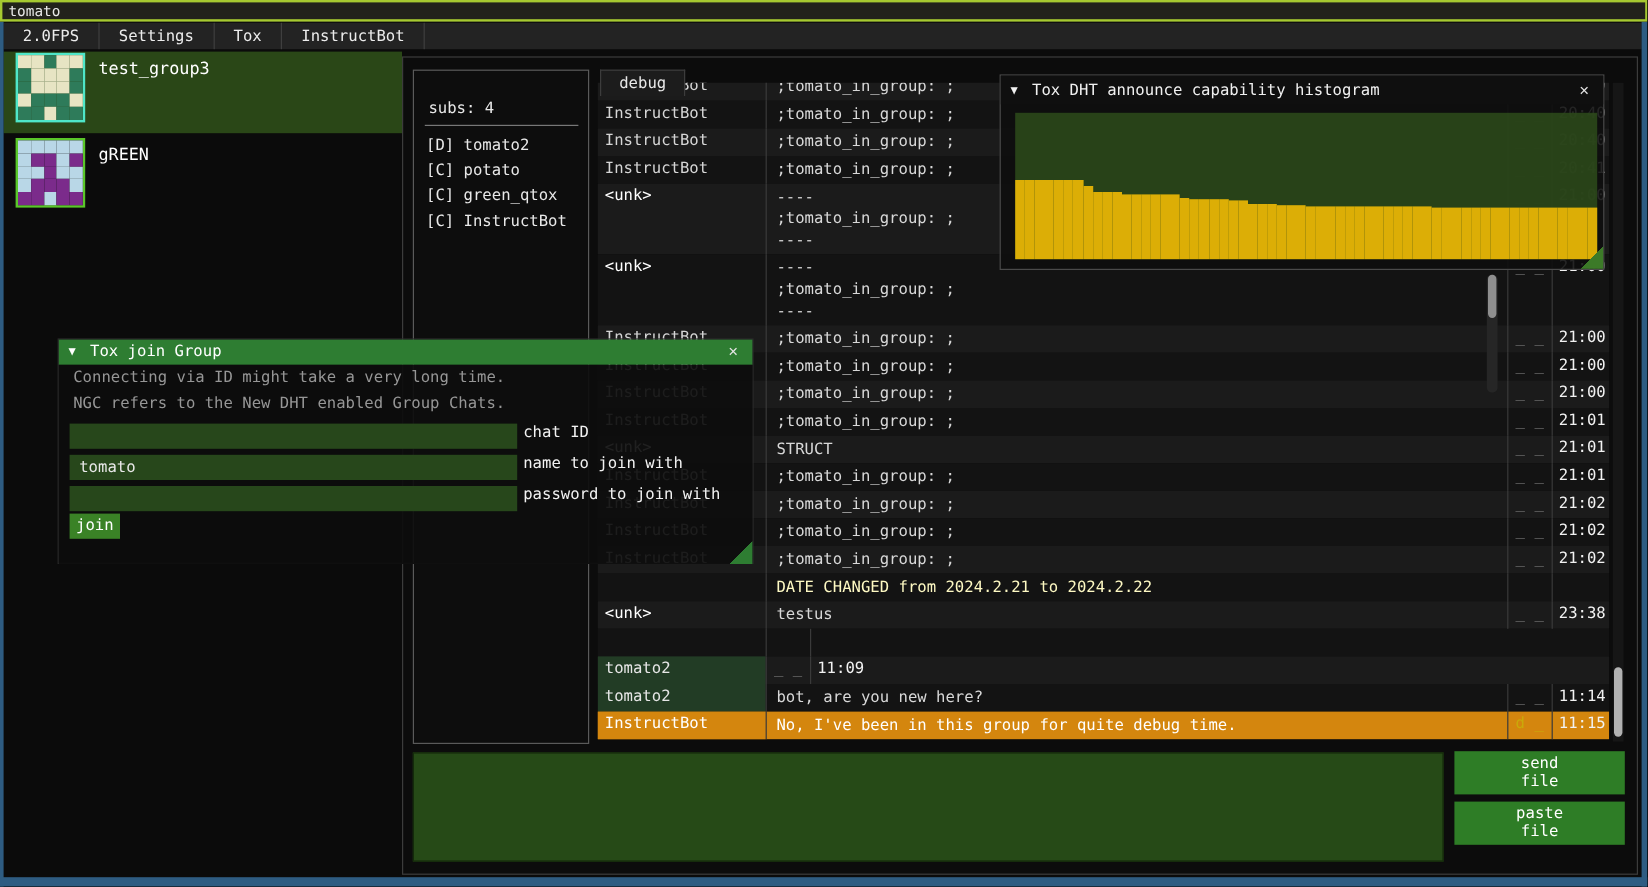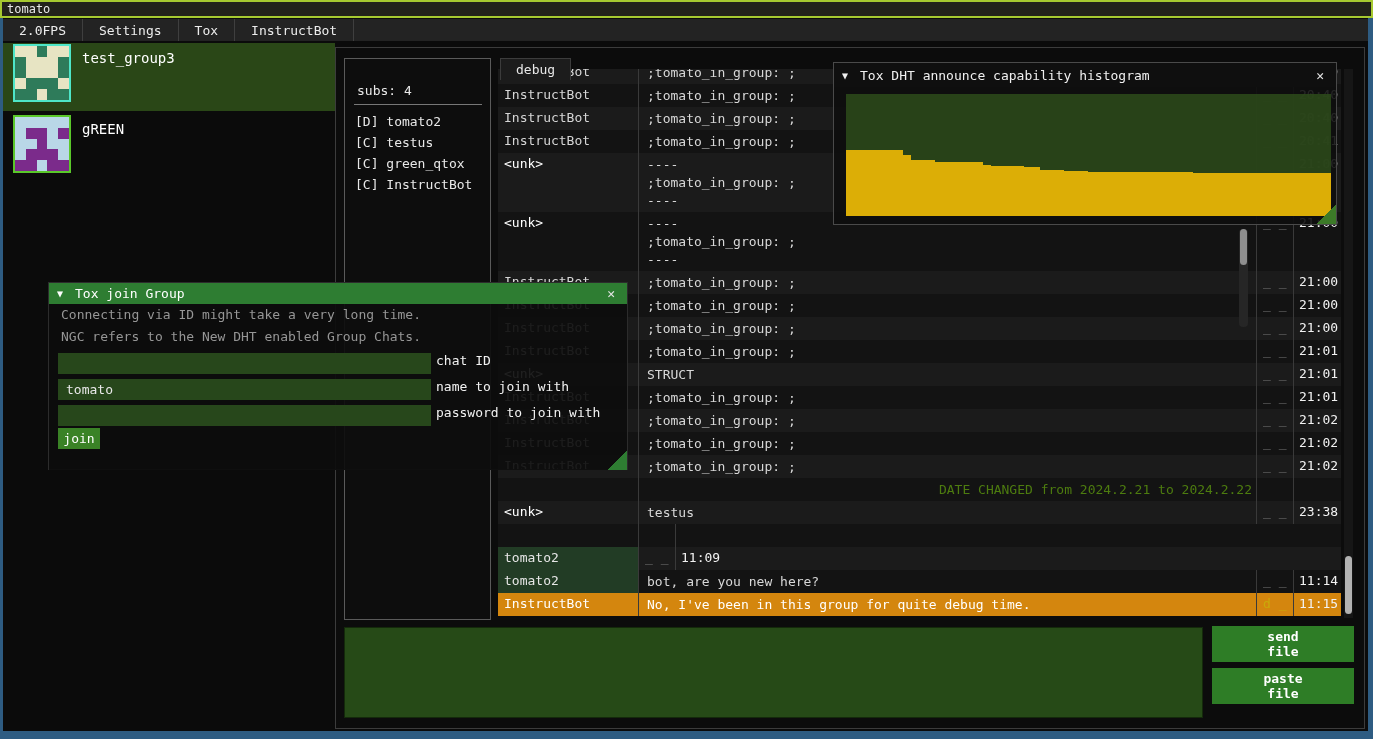"[C] testus" div.subs-item { text: testus -> potato }
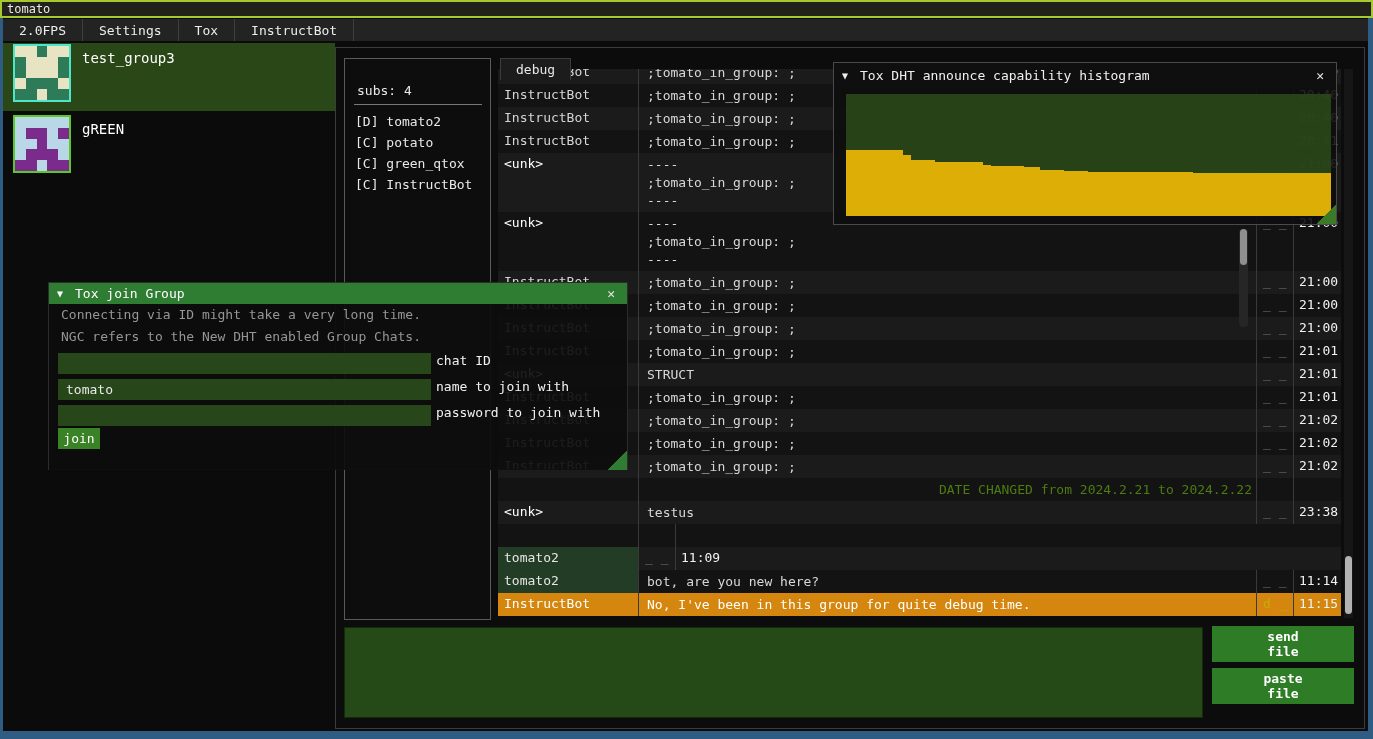"DATE CHANGED from 2024.2.21 to" .row.date .cell-msg { color: #4d7c0f -> #fef9c3; text-align: right -> none }
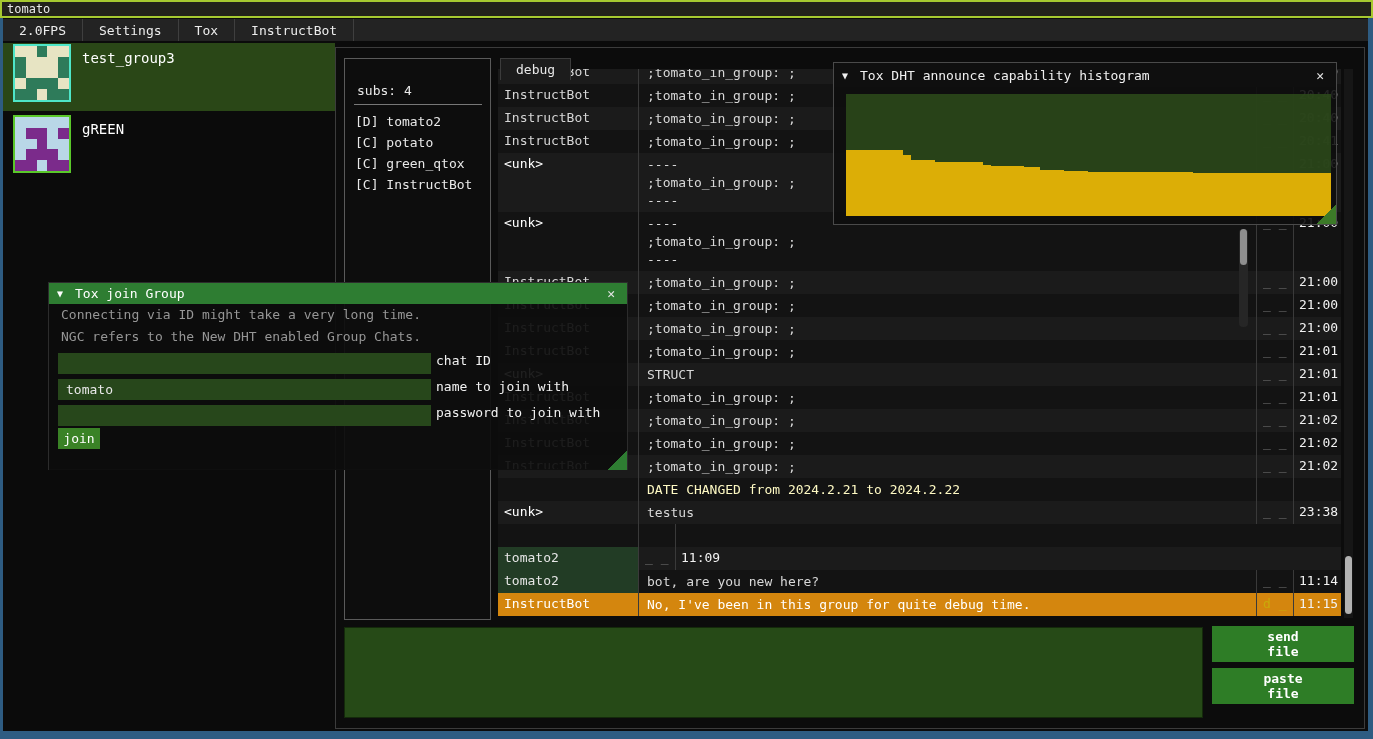"send" .file-btn .pre { font-weight: bold -> none }
